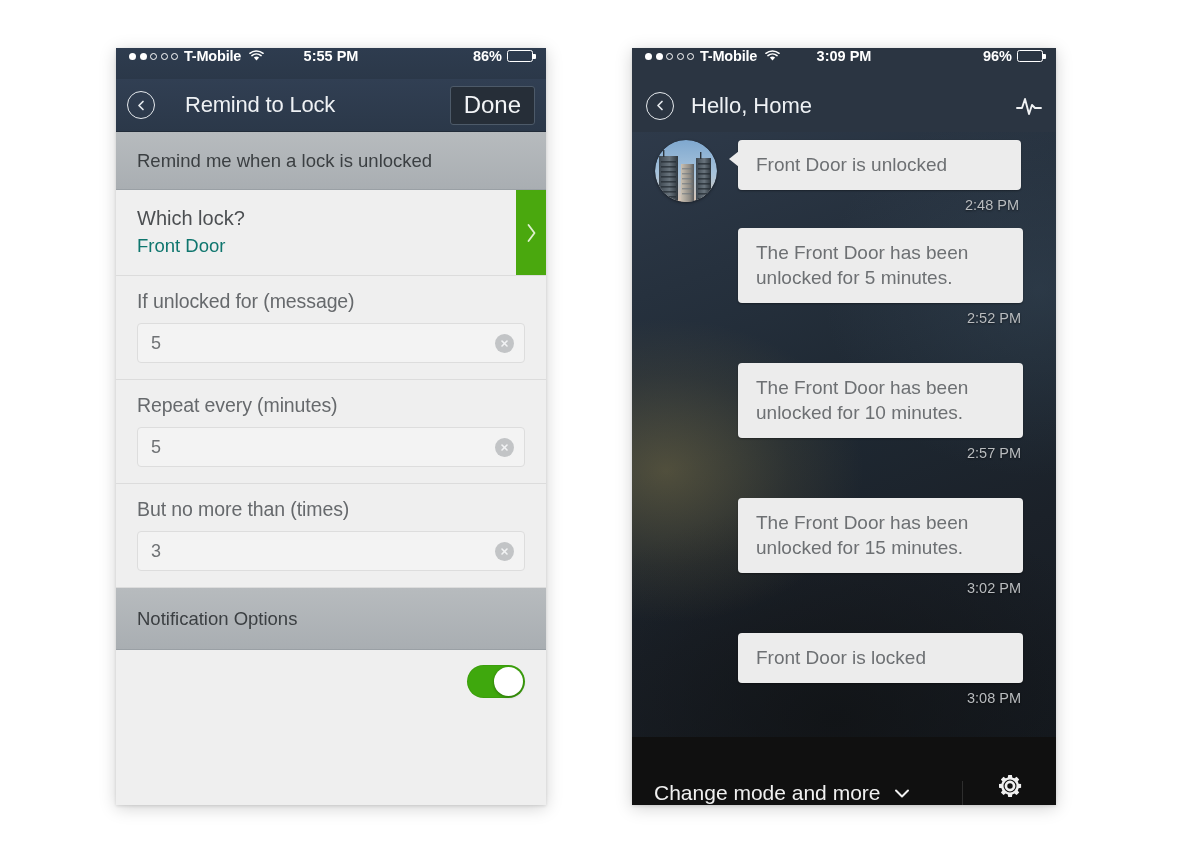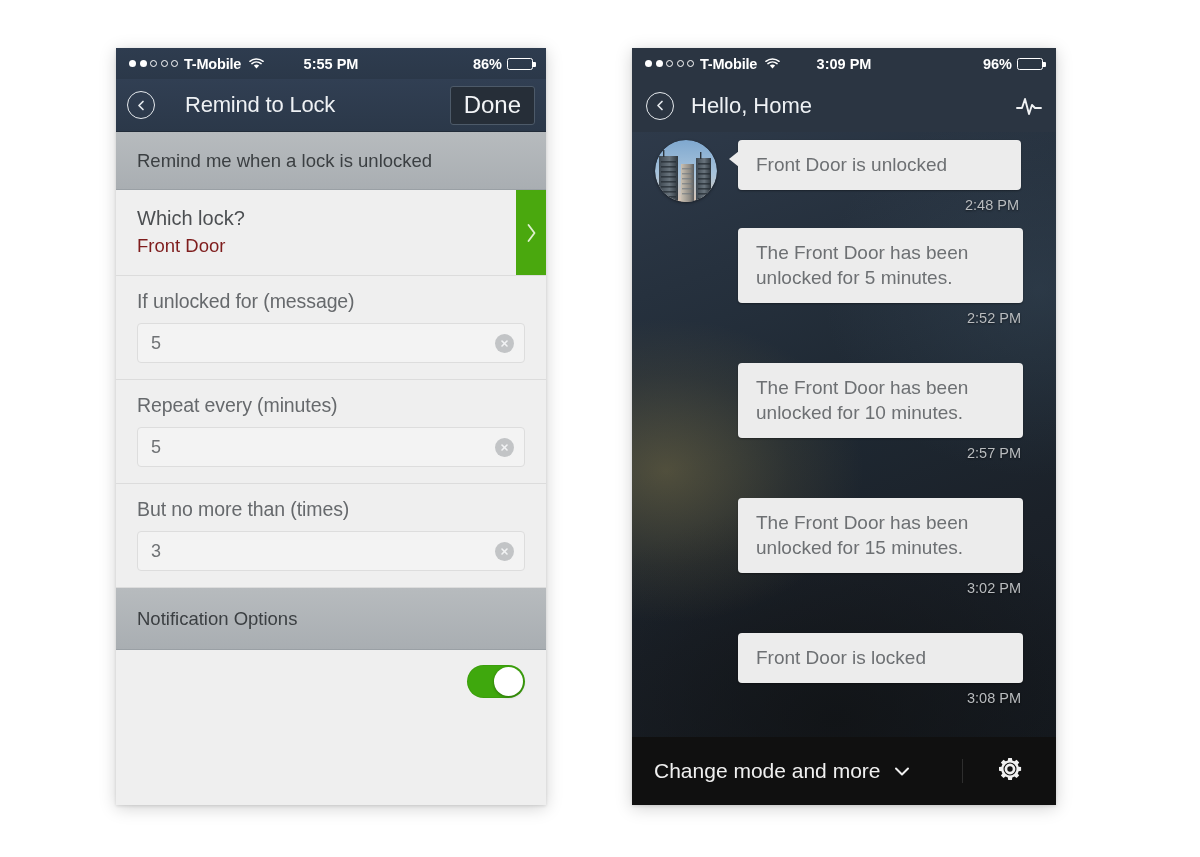"T-Mobile" .statusbar { align-items: center -> flex-start }
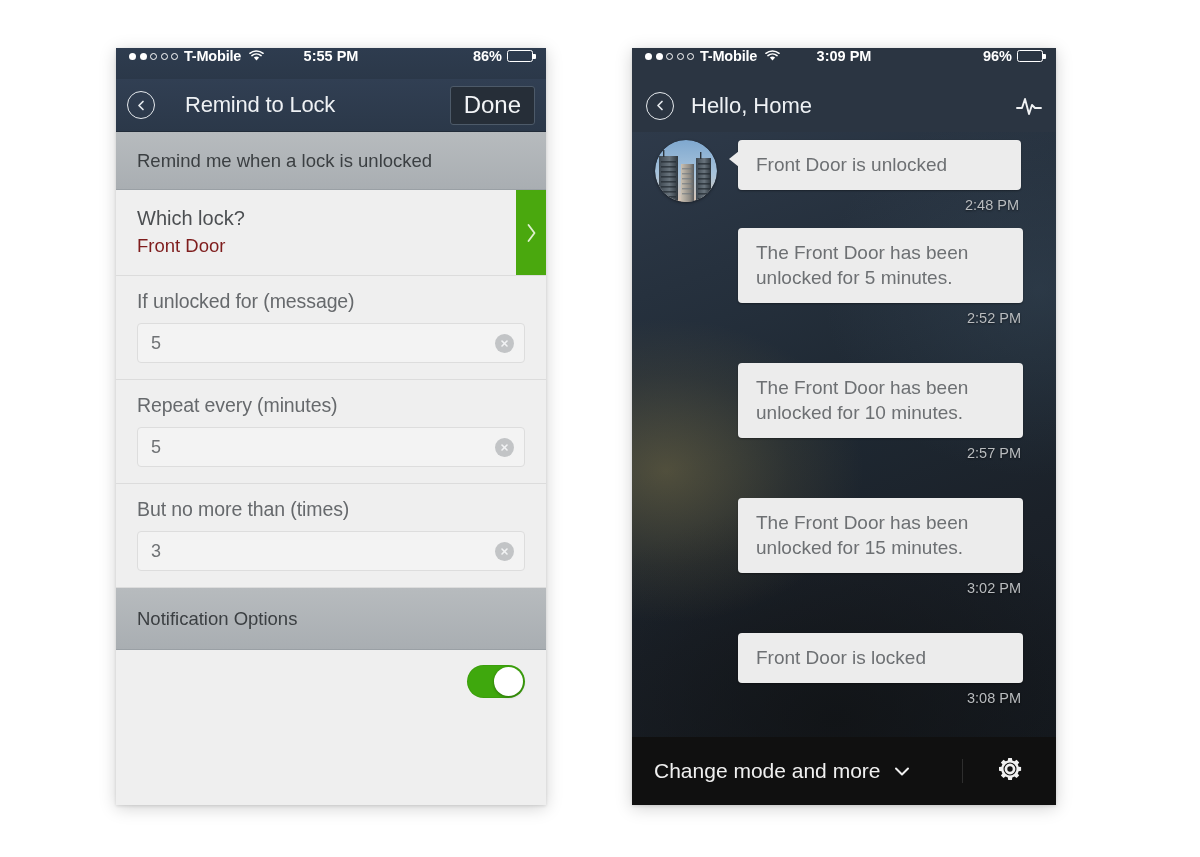"Front Door" div.lock-a { color: #7f1d1d -> #0f766e }
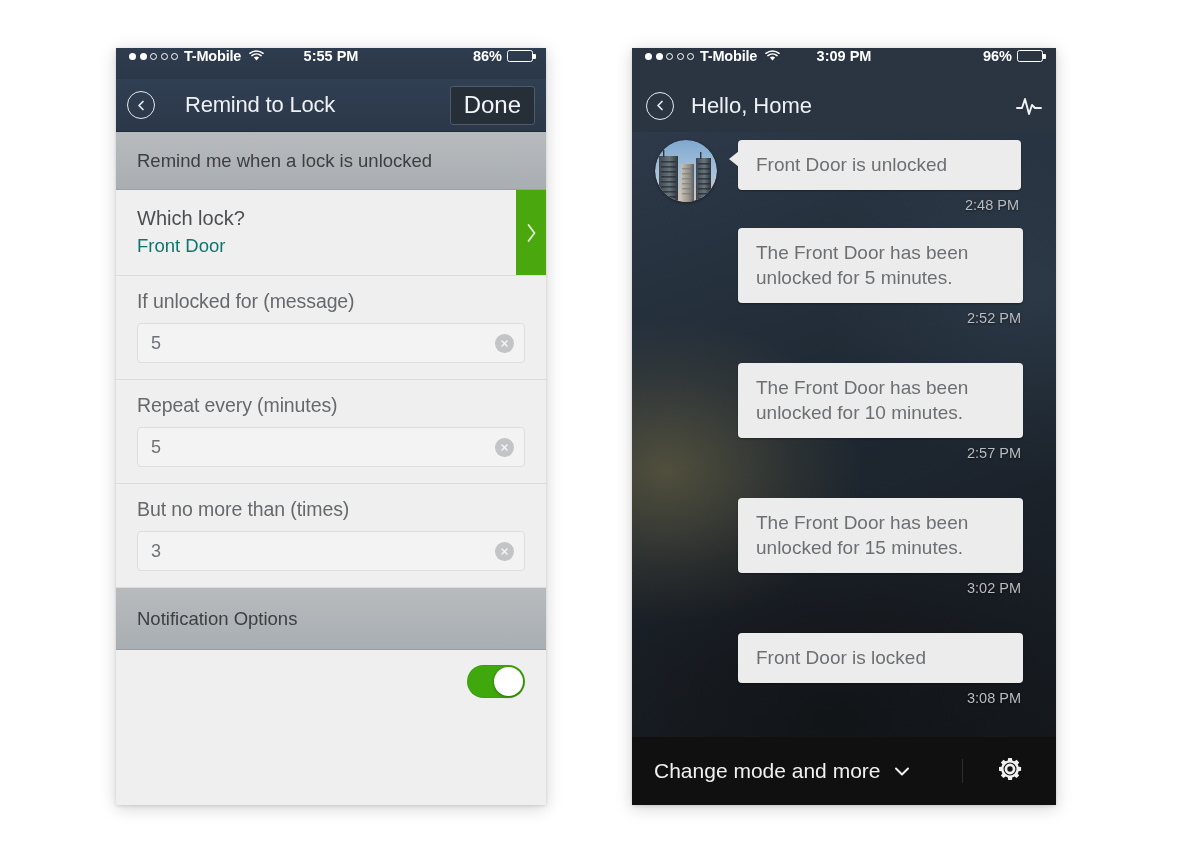"Change mode and more" .bottombar { align-items: center -> flex-end }
